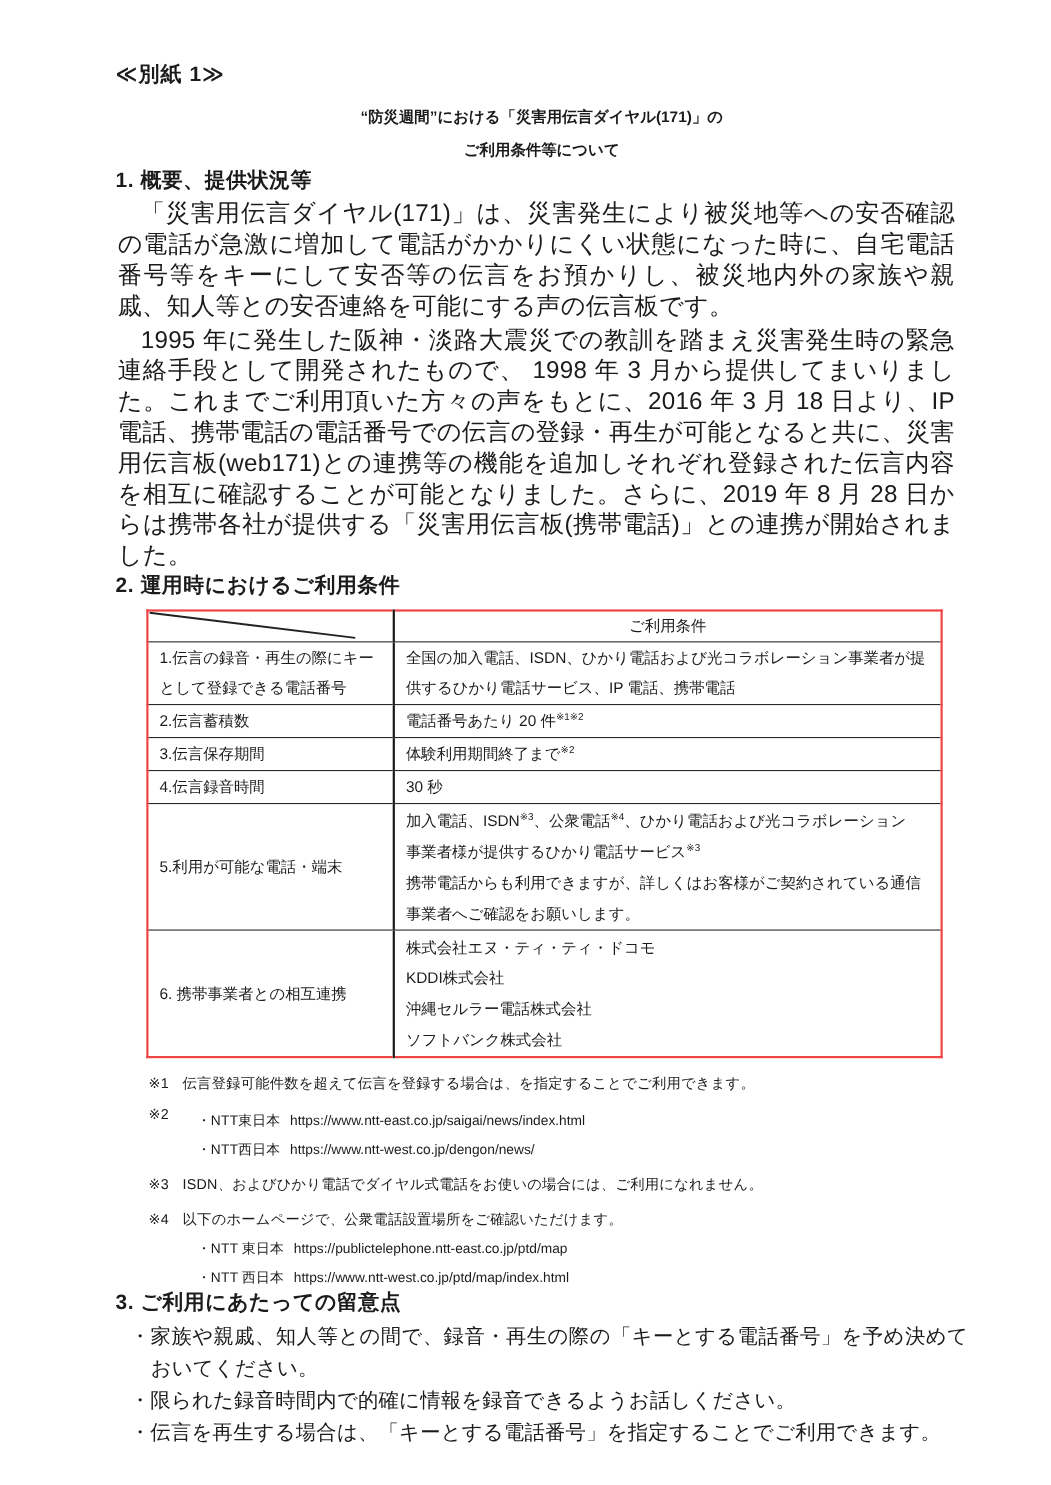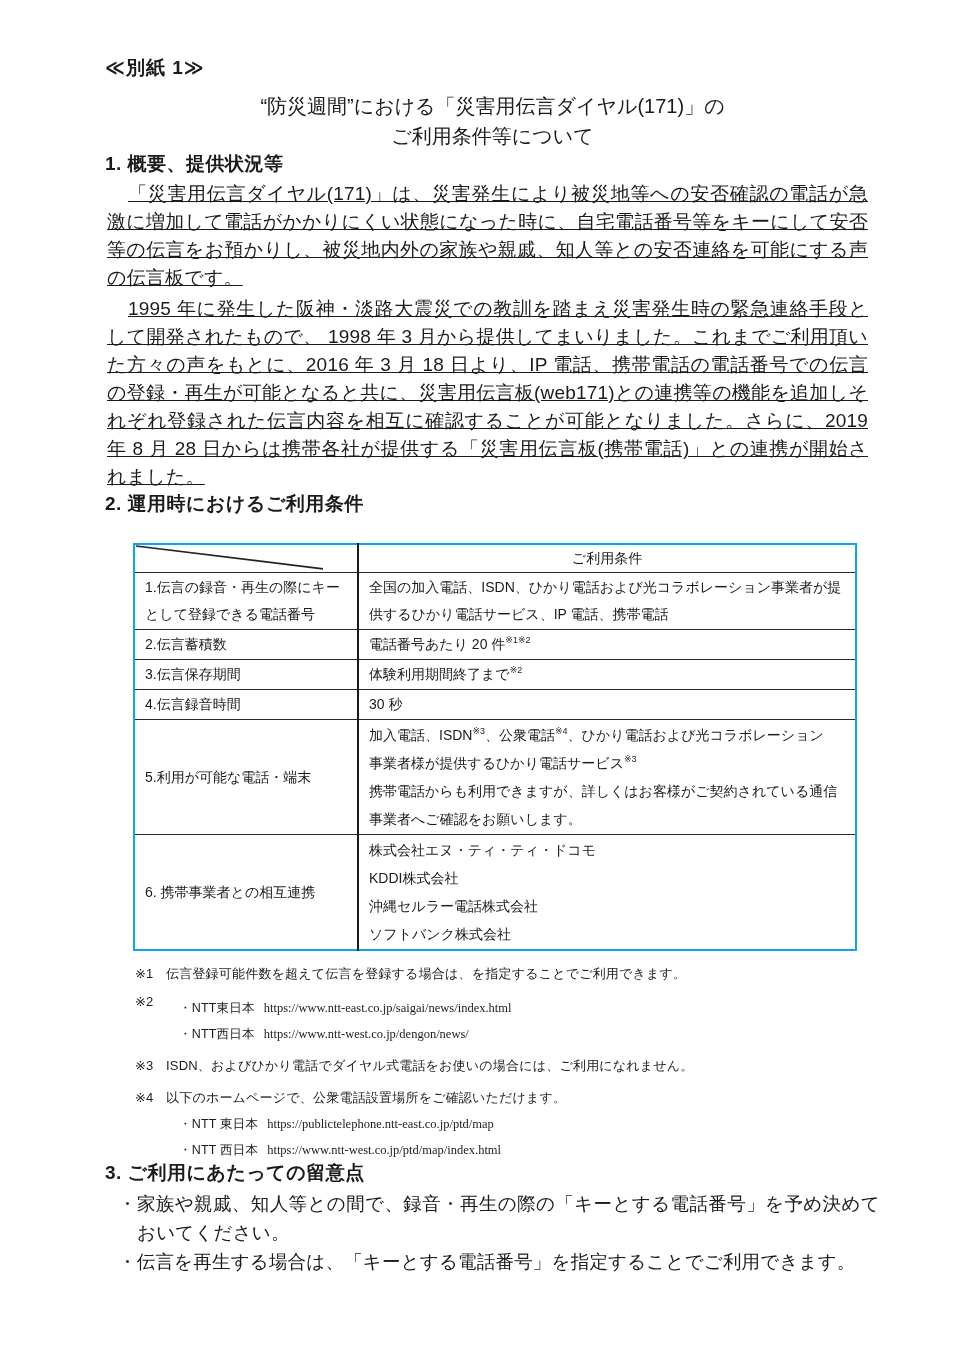"“防災週間”における「災害用伝言ダイヤル(171)」の" .doc-title { font-size: 20px -> 14px; font-weight: 400 -> 700 }
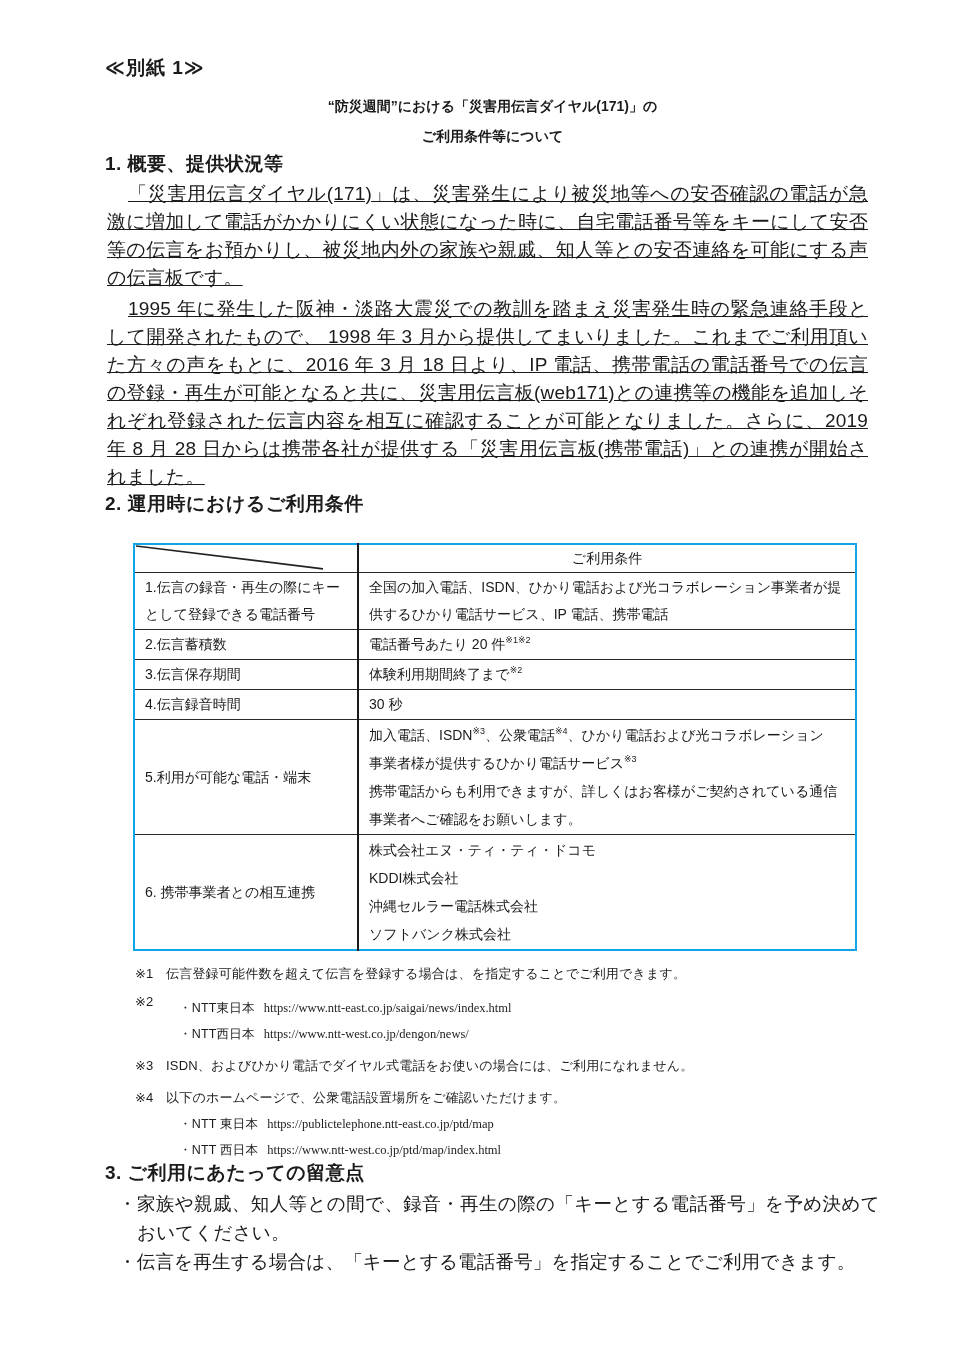"「災害用伝言ダイヤル(171)」は、災害発生により被災地等への安否確認の電話が急" .body-para { font-size: 19px -> 22px; text-decoration: underline -> none }
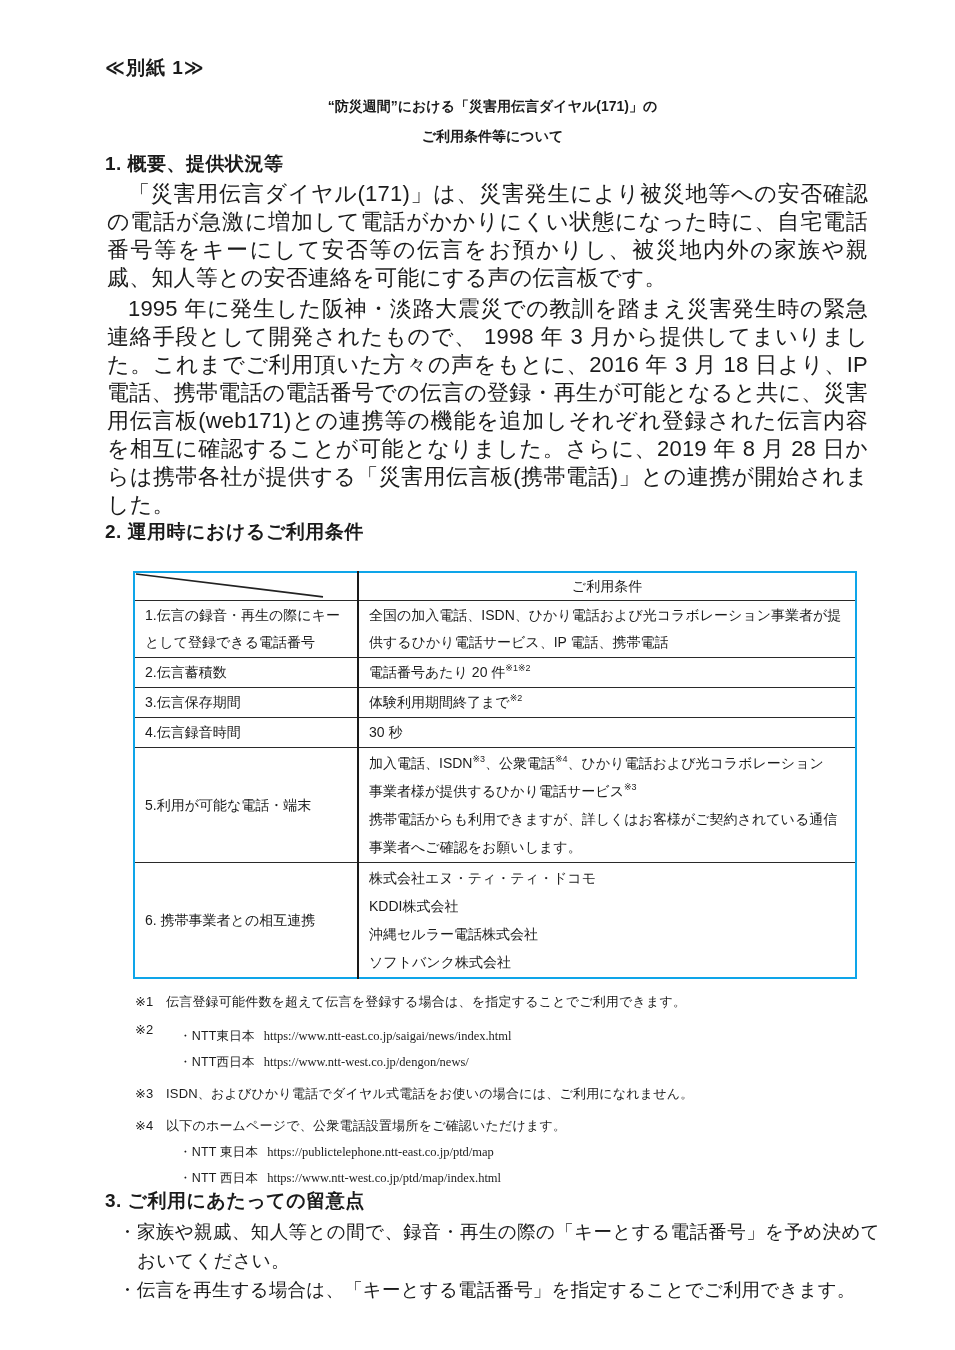"ご利用条件" table.cond-table { border: 2px solid #0ea5e9 -> 2px solid #ef4444; margin: 26px 0 0 28px -> 9px 0 0 28px }
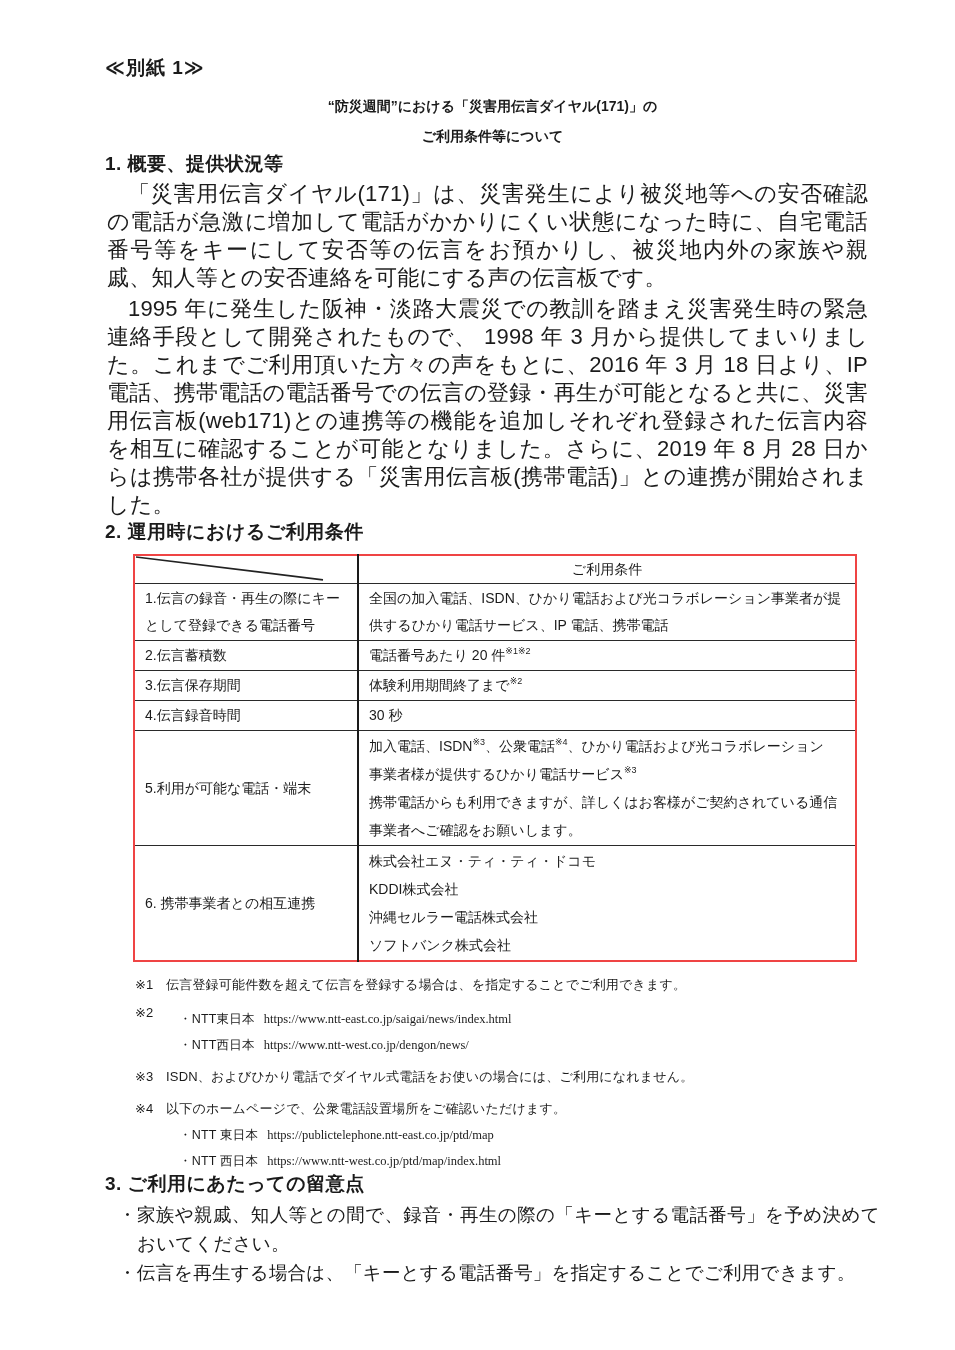"https://www.ntt-east.co.jp/saigai/news/i" .note-link .link-url { font-family: Liberation Serif, serif -> none }
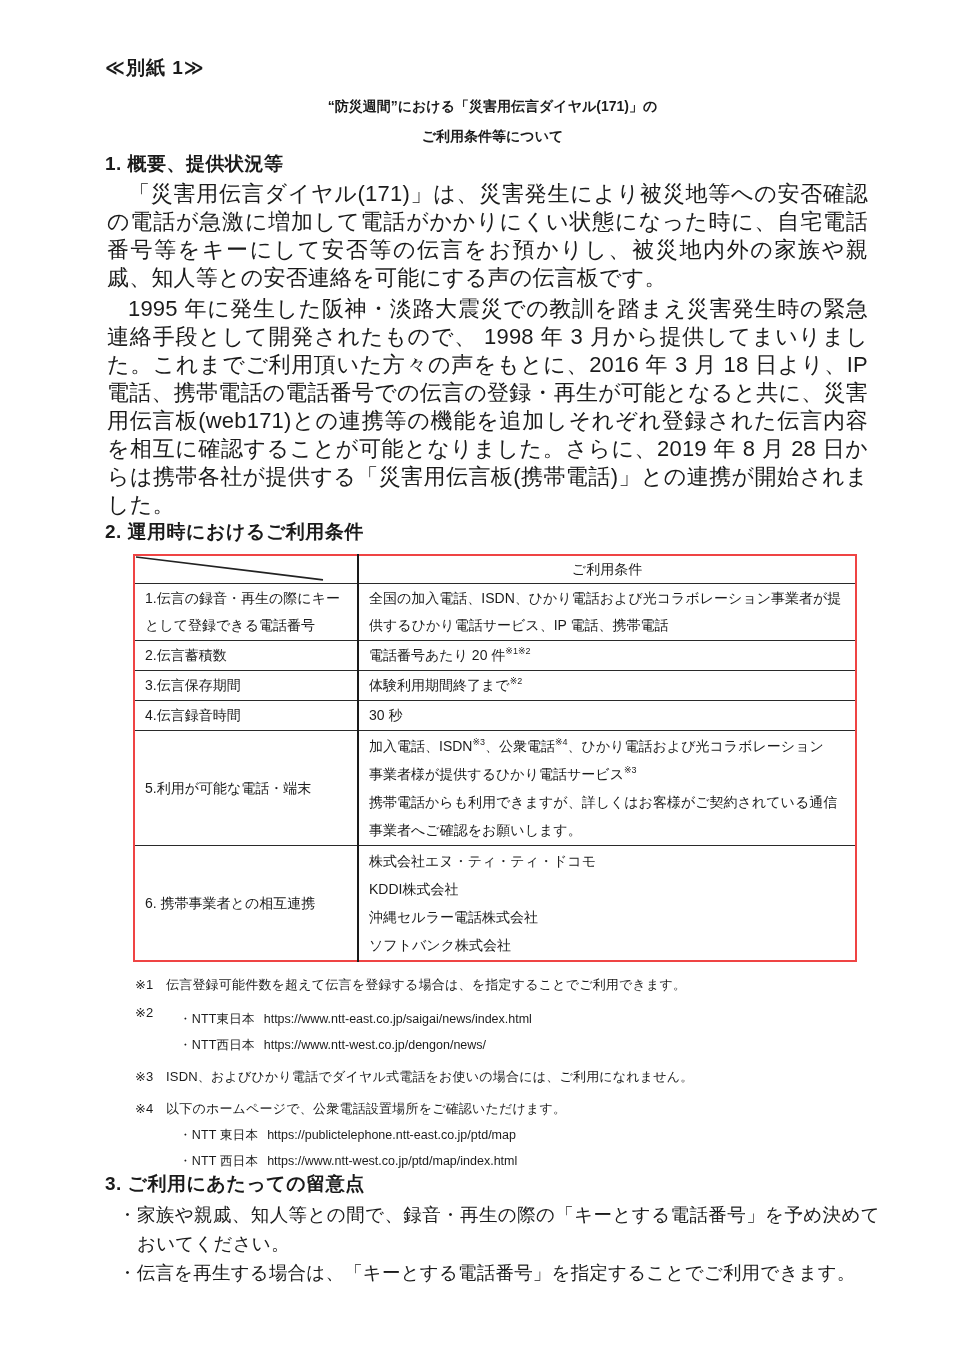"・限られた録音時間内で的確に情報を録音できるようお話しください。" div.bullet { html: none -> <div>・限られた録音時間内で的確に情報を録音できるようお話しください。</div> }
